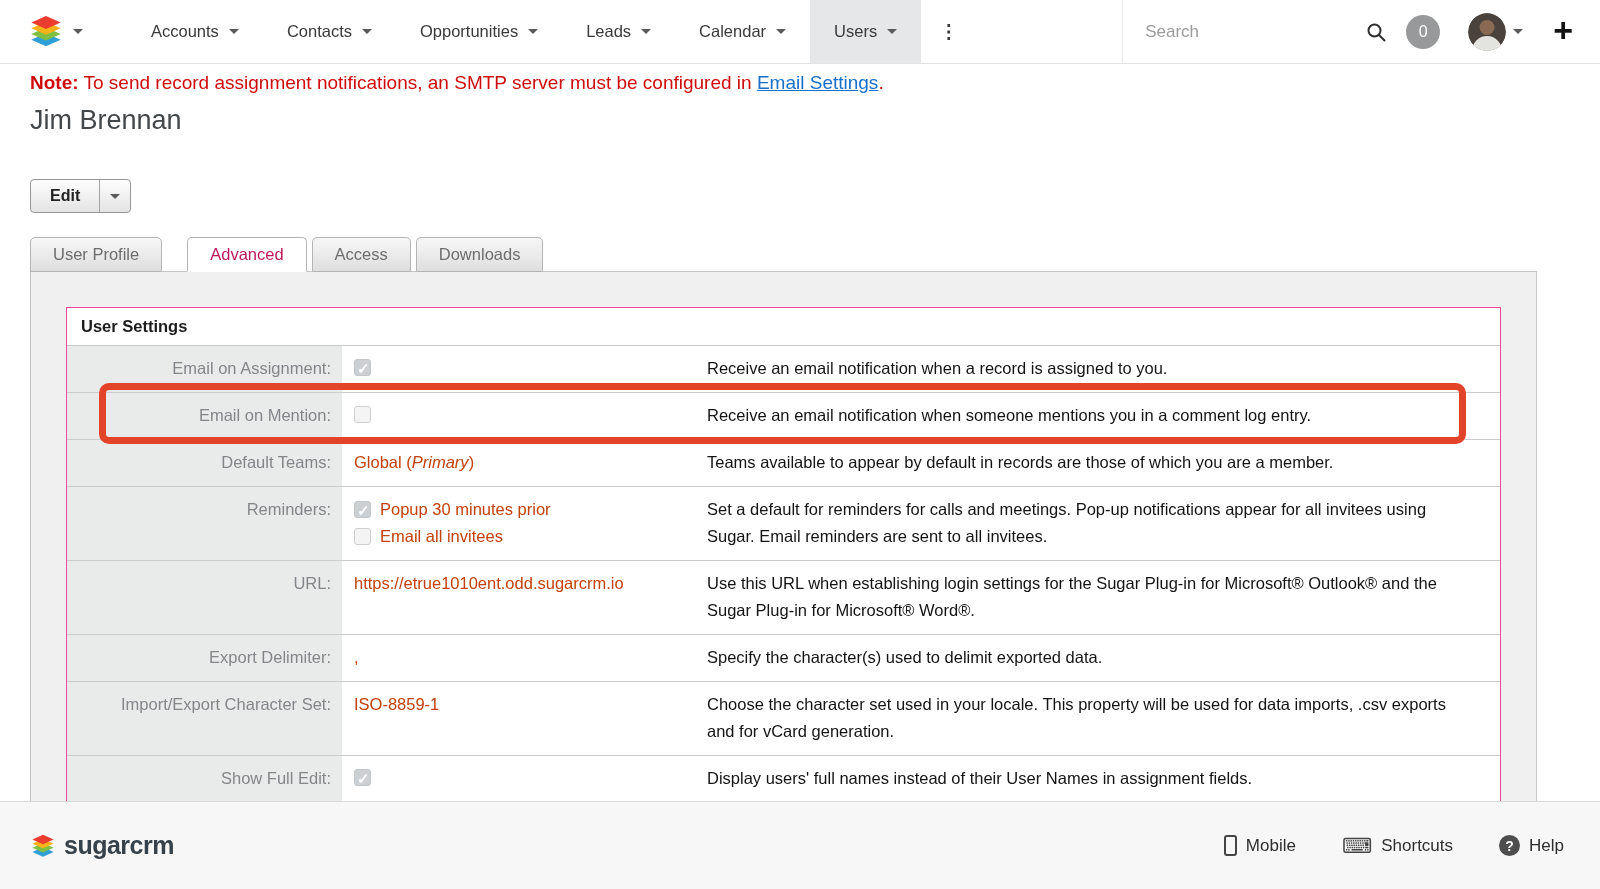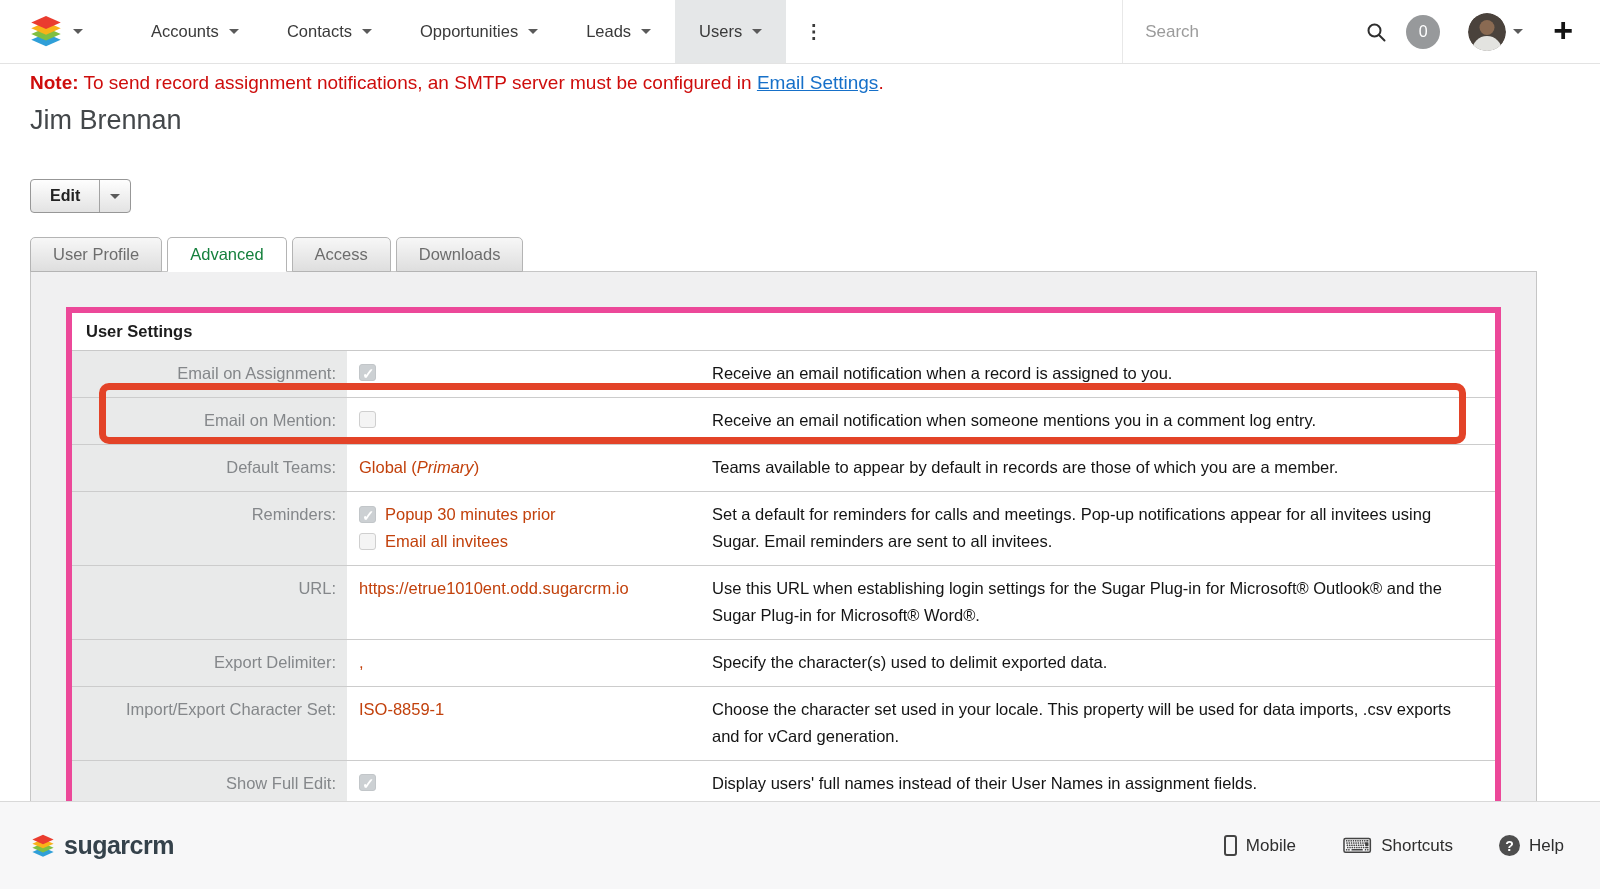"Calendar" div.nav-item { html: none -> <div> <span>Calendar</span> <span></span> </div> }
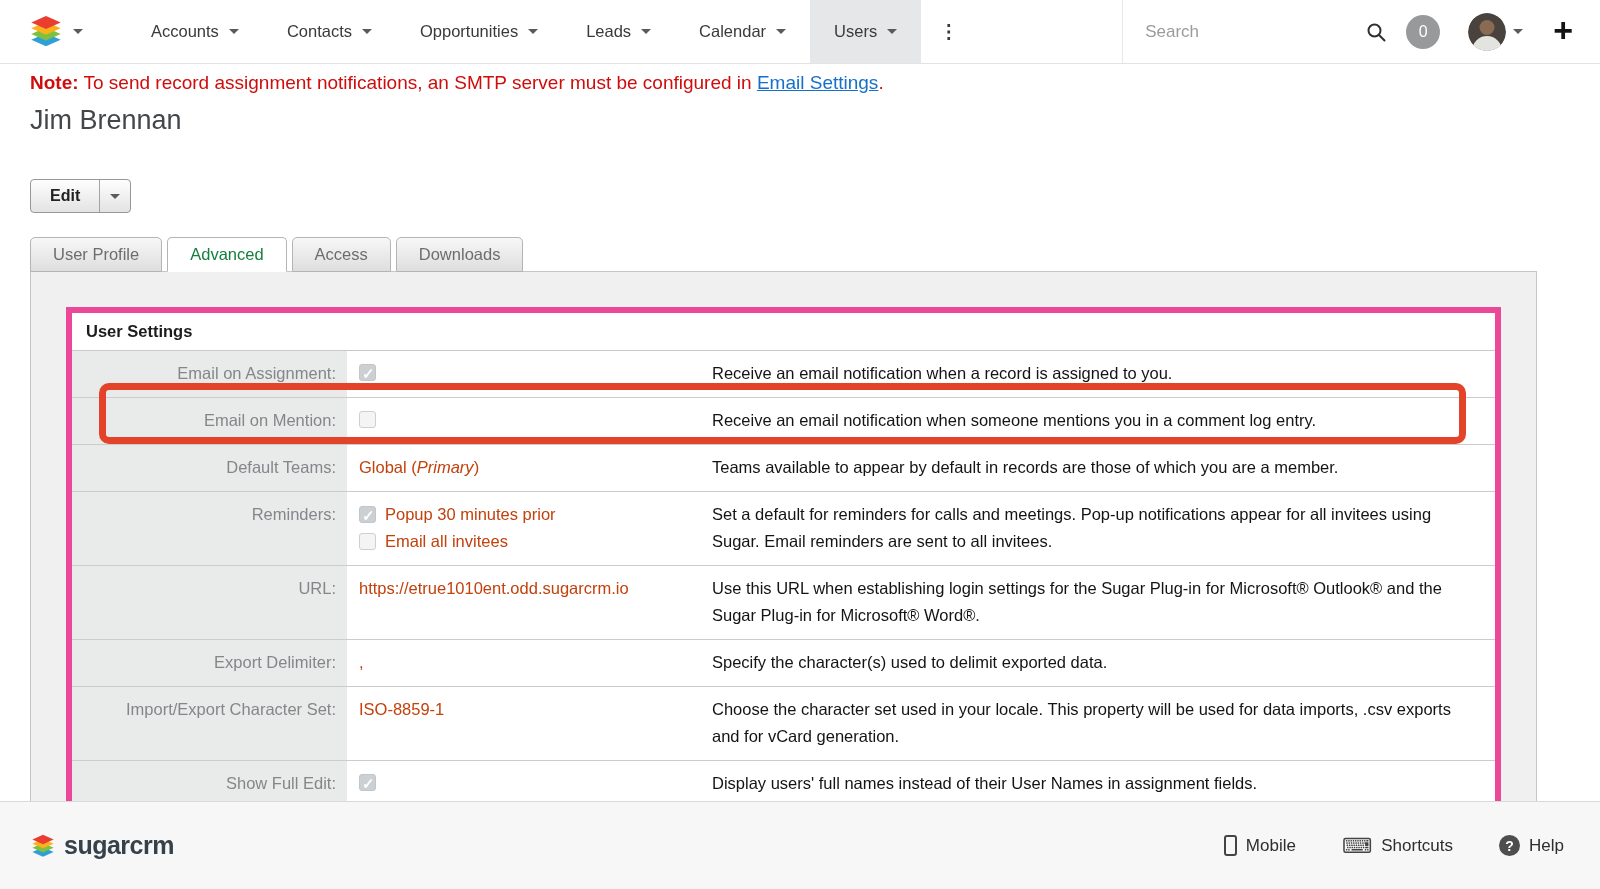"Advanced" .tab.active { color: #15803d -> #be185d; margin-left: none -> 20px }
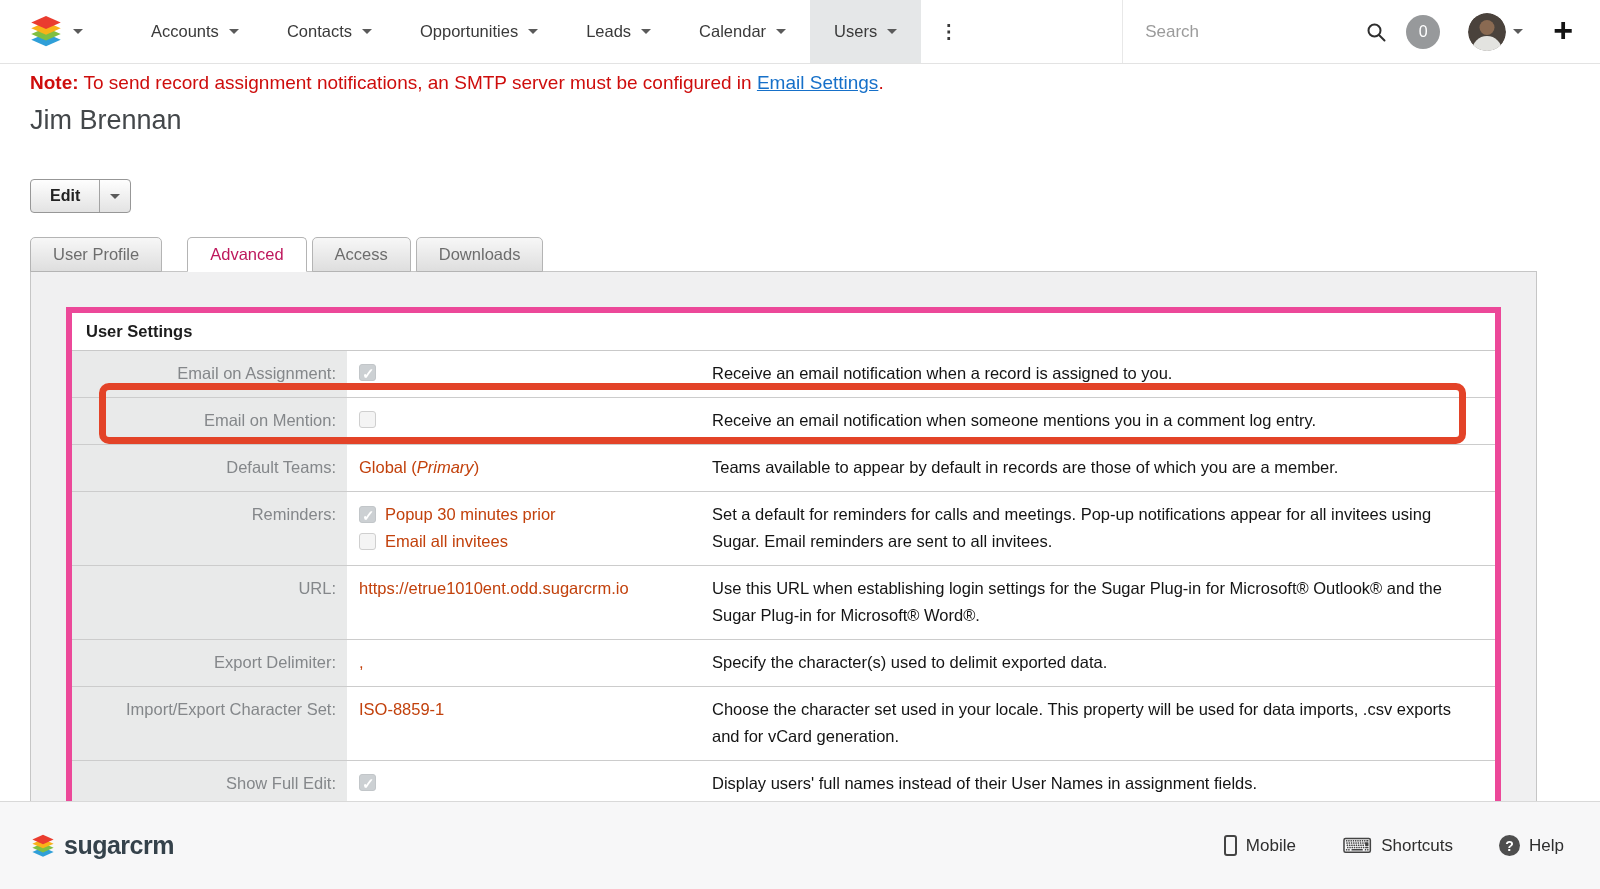"User Settings" .stable { border: 6px solid #ec4899 -> 1px solid #ec4899 }
